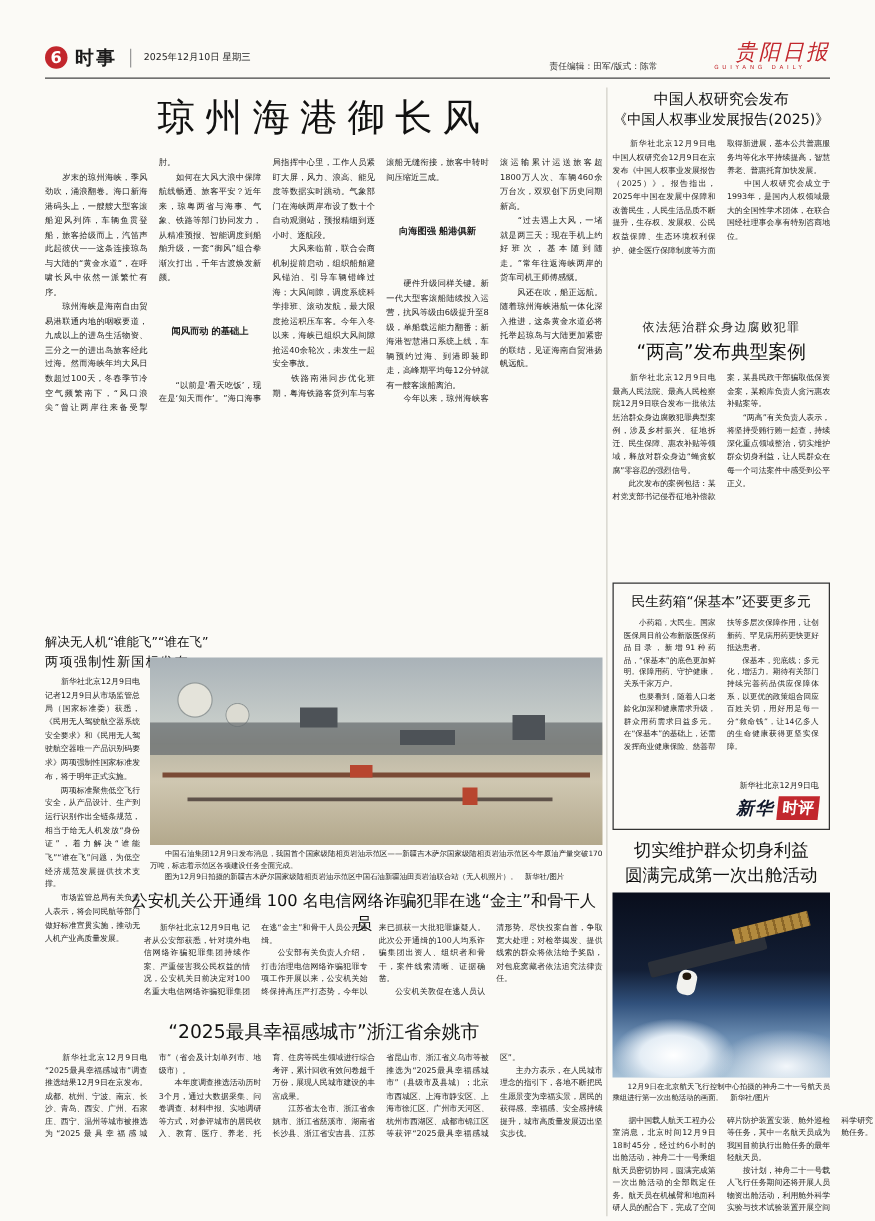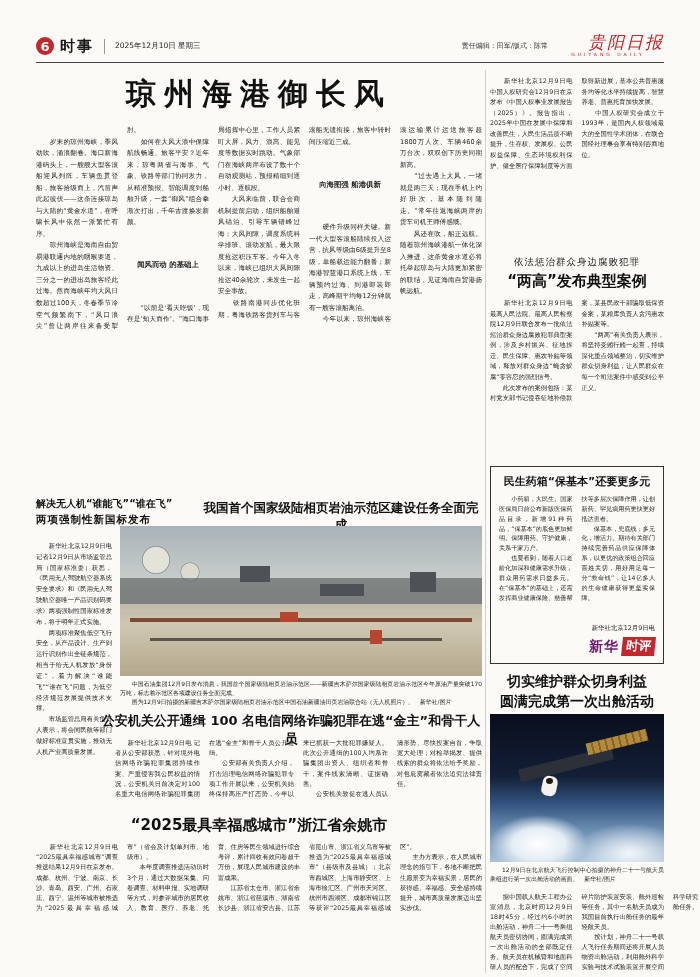"责任编辑：田军/版式：陈常" .hdr-right { align-items: center -> flex-end; gap: 4px -> 26px }
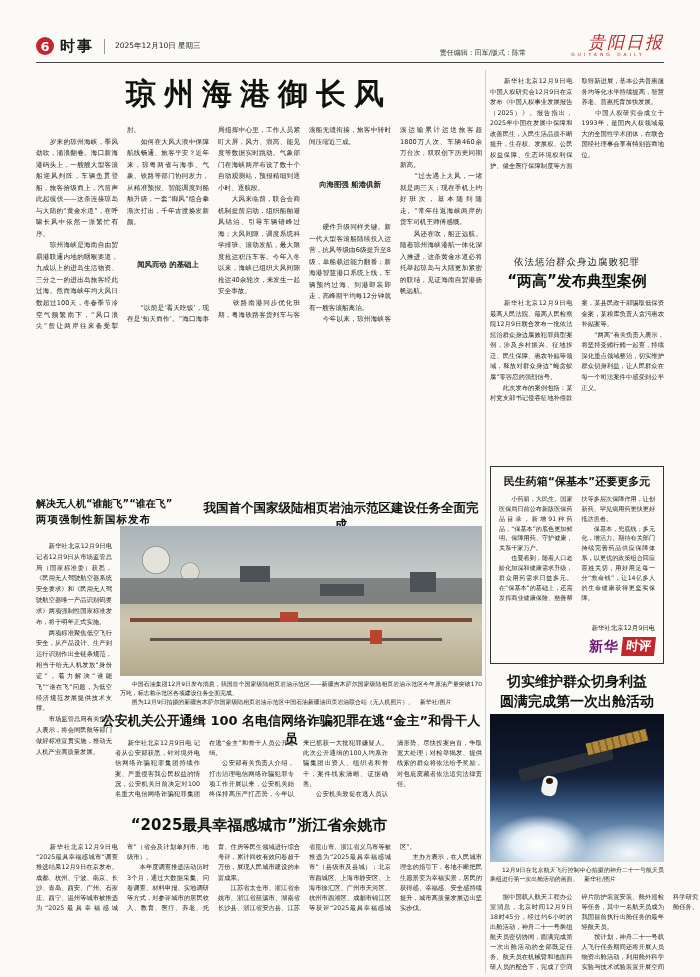"琼州海港御长风" .hl { font-weight: 700 -> 400 }
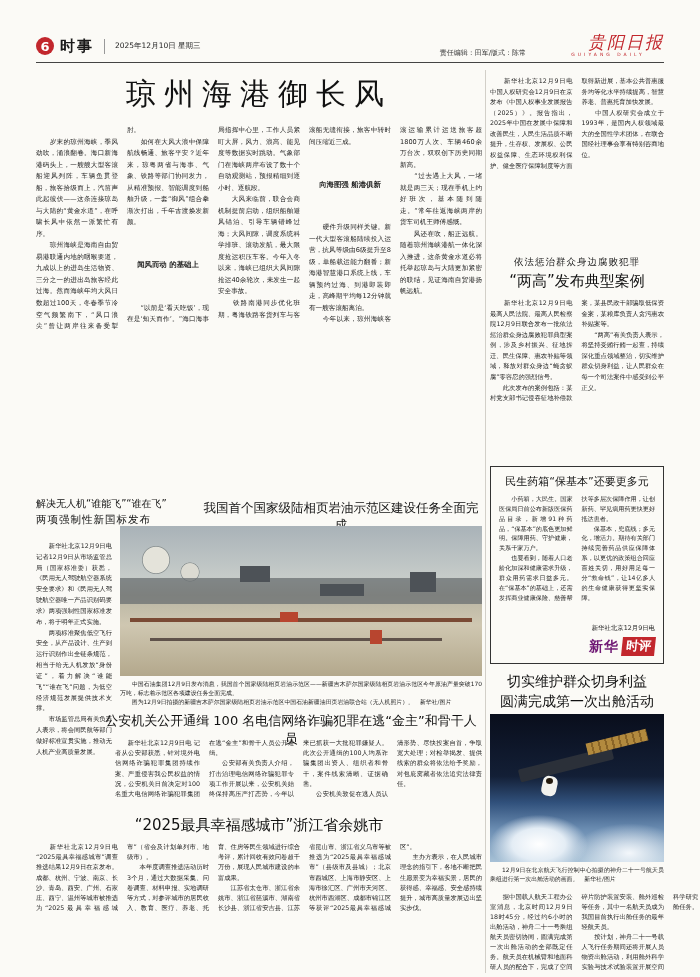"中国人权研究会发布" div.hl { html: none -> <div>中国人权研究会发布</div> }
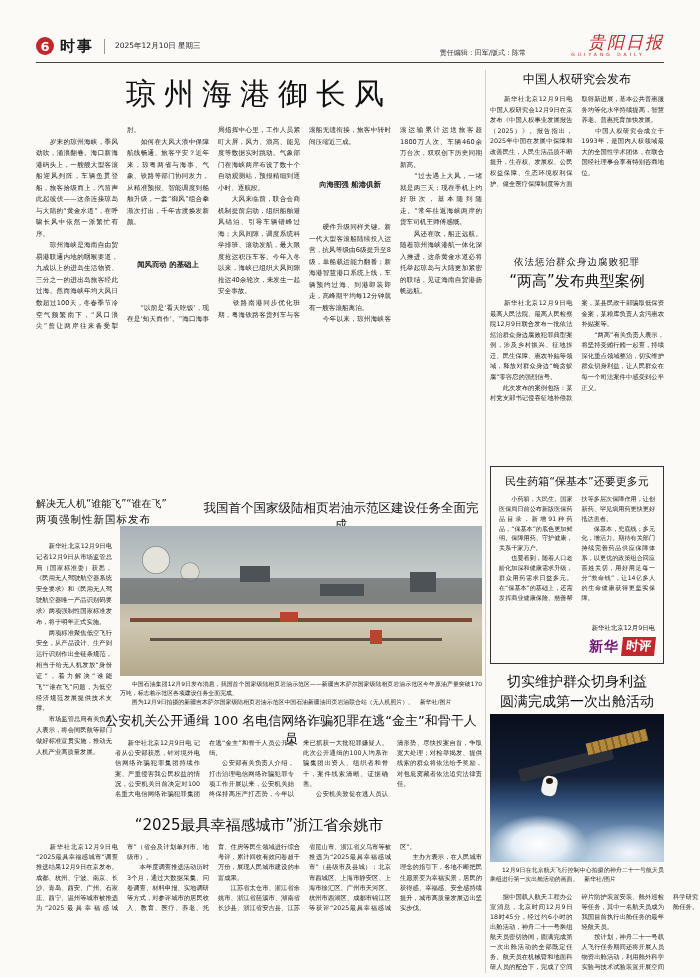"《中国人权事业发展报告(2025)》" div.hl { html: none -> <div>《中国人权事业发展报告(2025)》</div> }
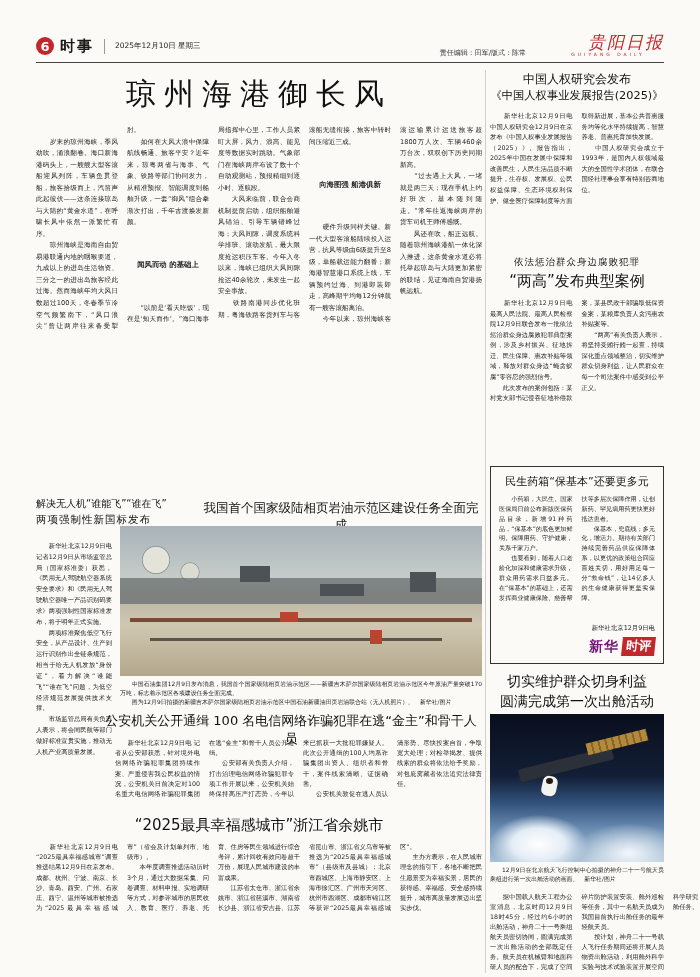"解决无人机“谁能飞”“谁在飞”" div.hl { margin-top: none -> 11px }
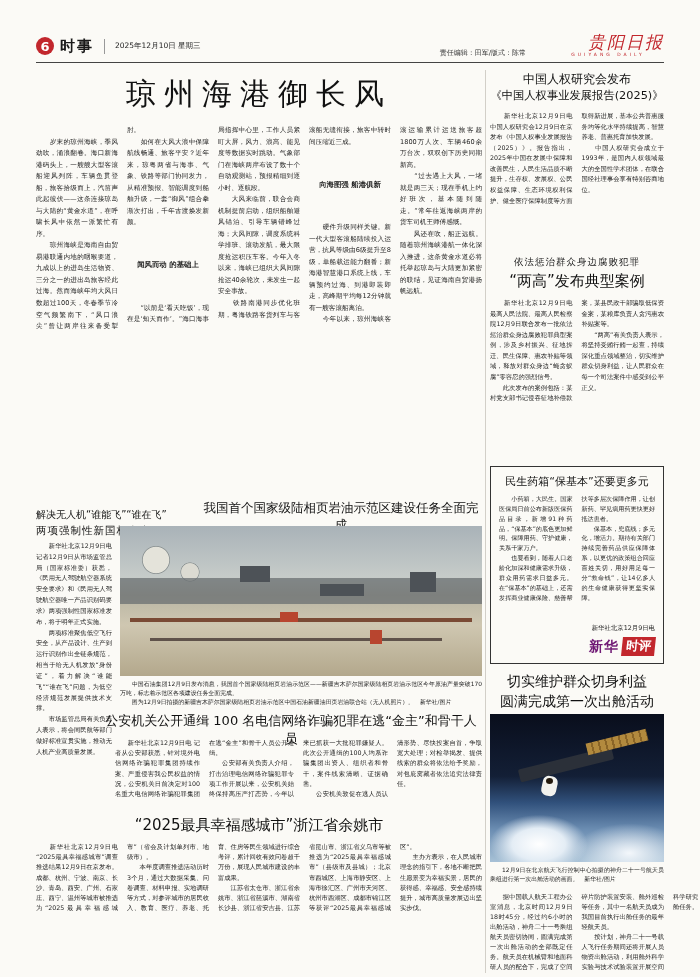"我国首个国家级陆相页岩油示范区建设任务全面完成" div.abs { html: <div>我国首个国家级陆相页岩油示范区建设任务全面完成</div> -> none }
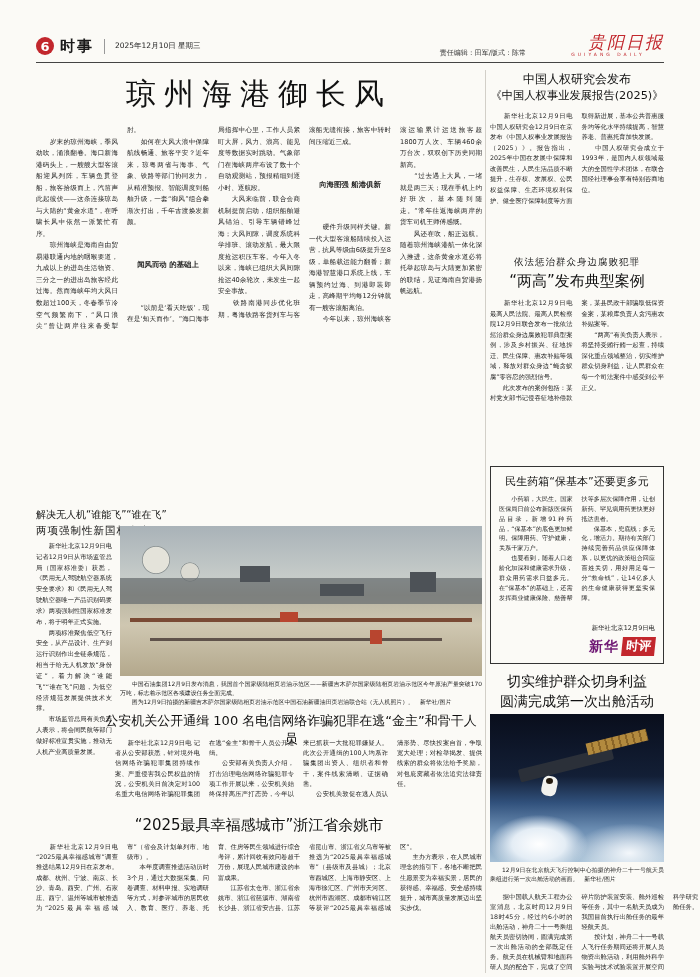"新华" .badge-xinhua { color: #701a75 -> #0f172a; font-style: none -> italic }
